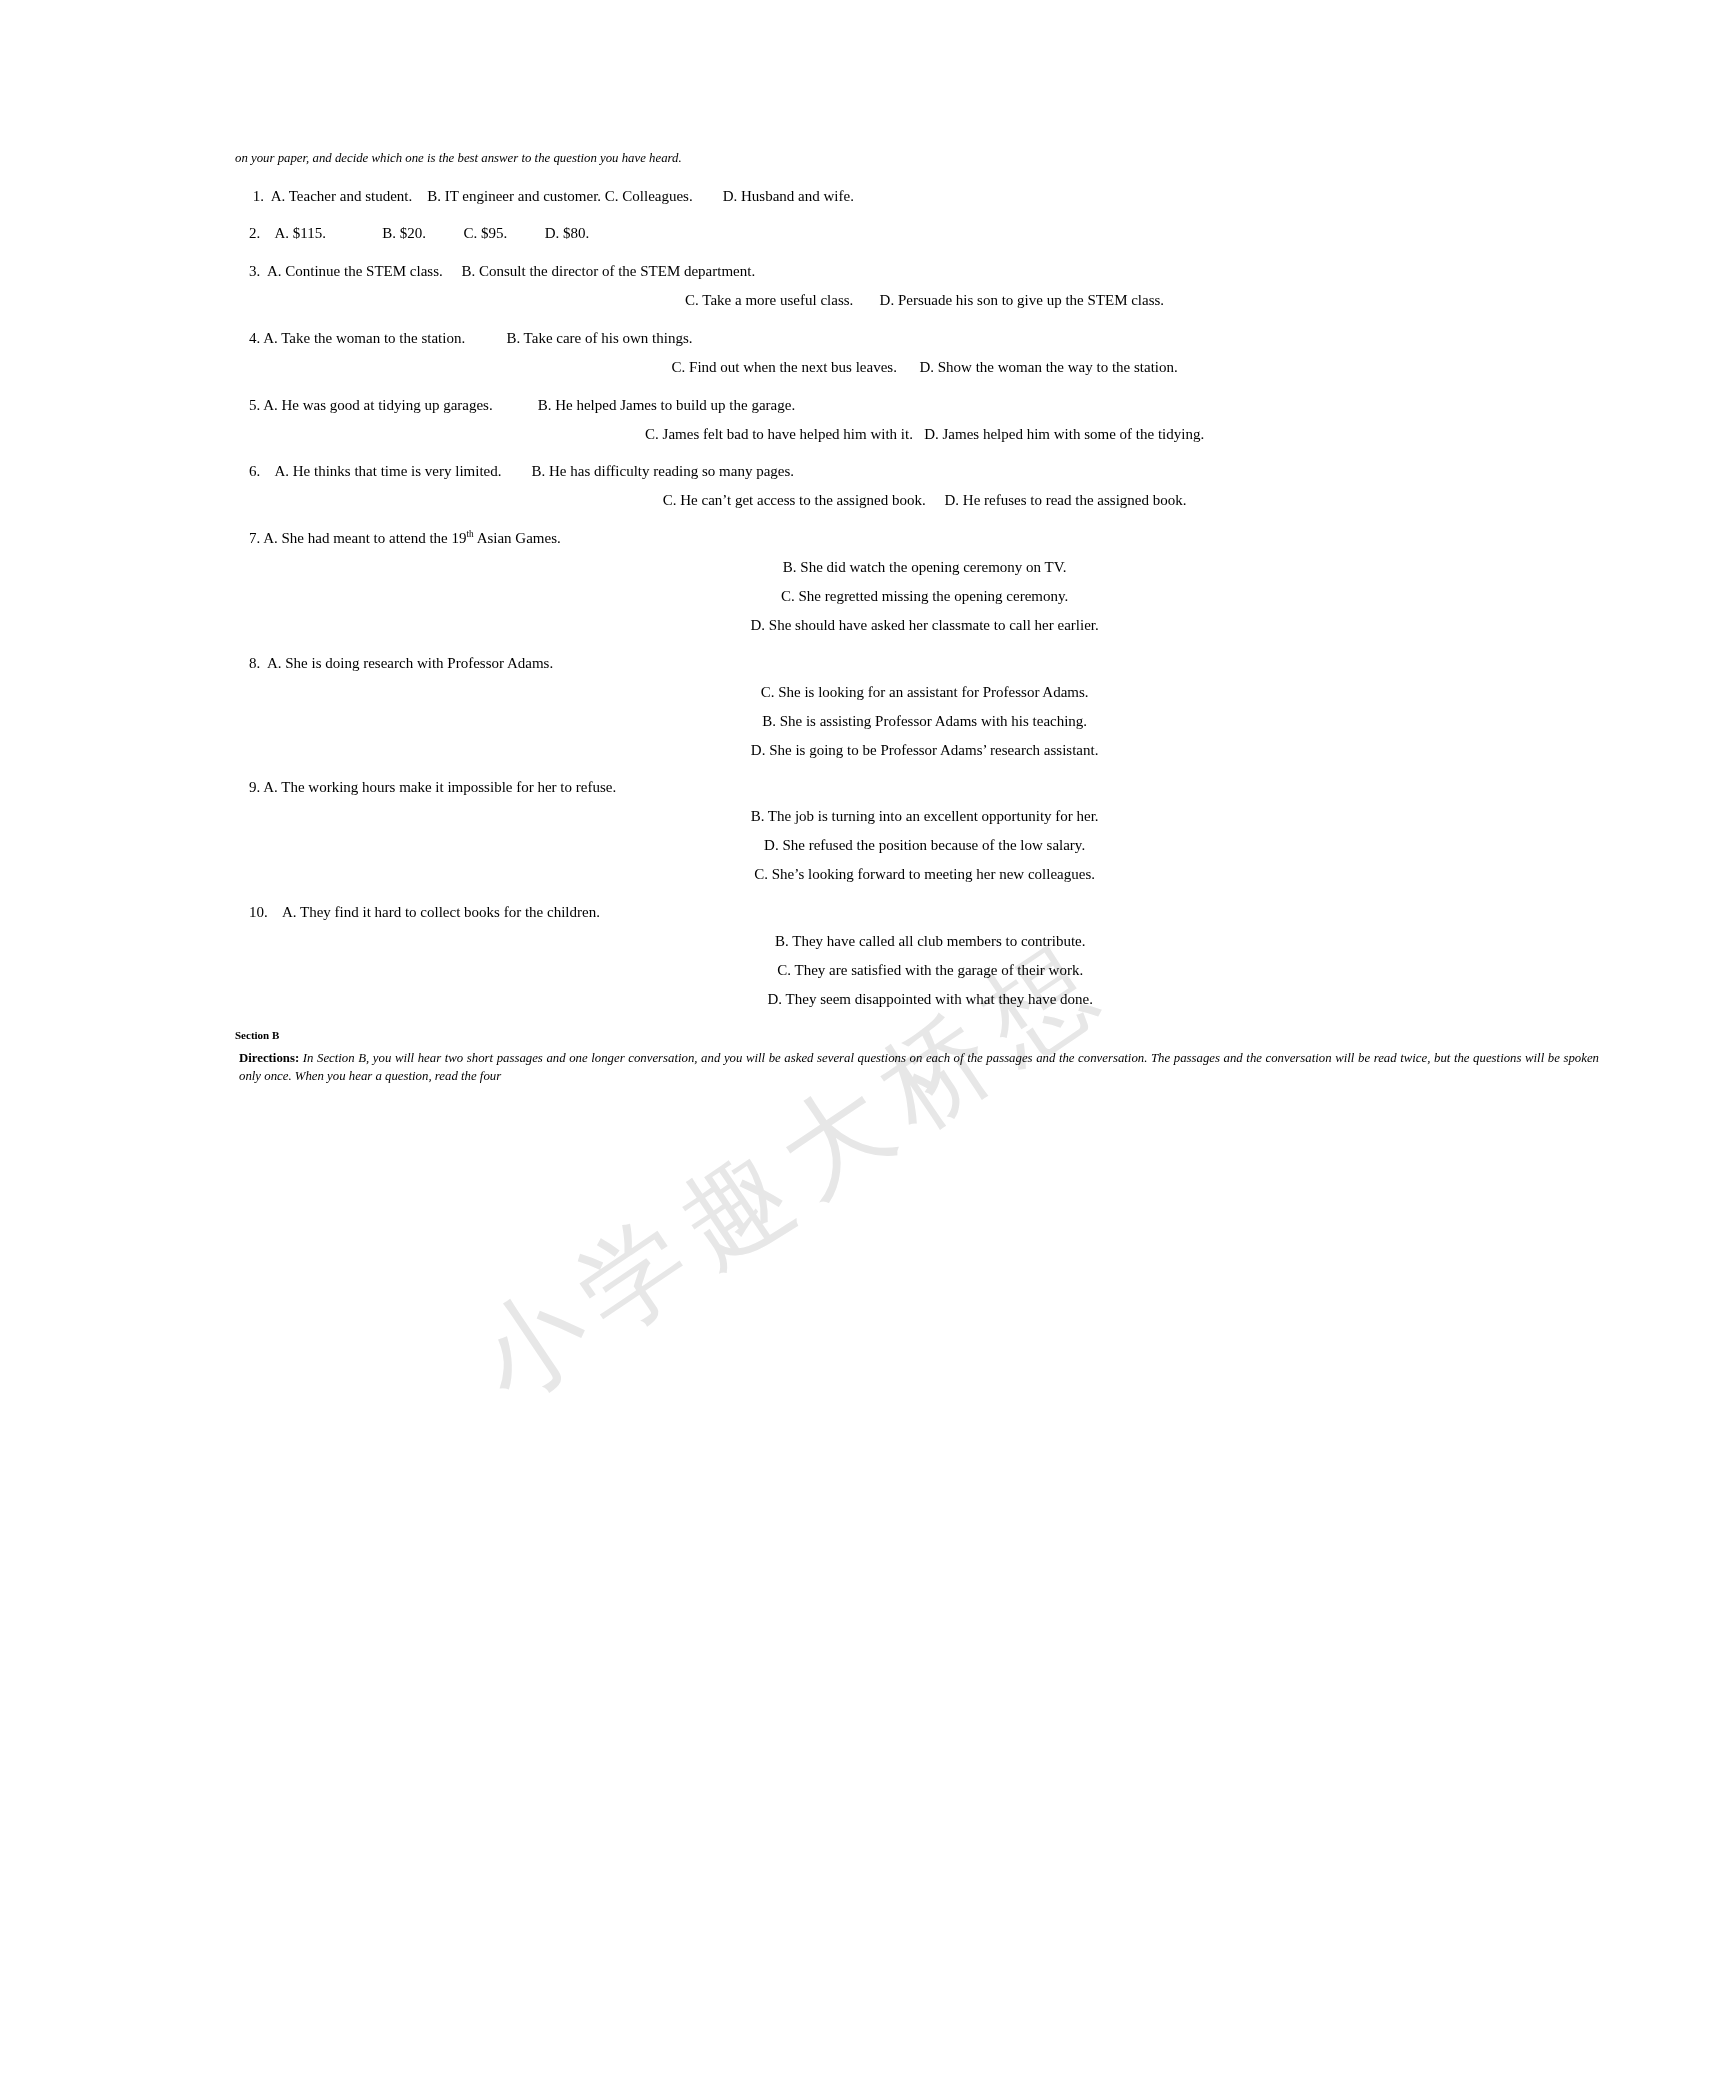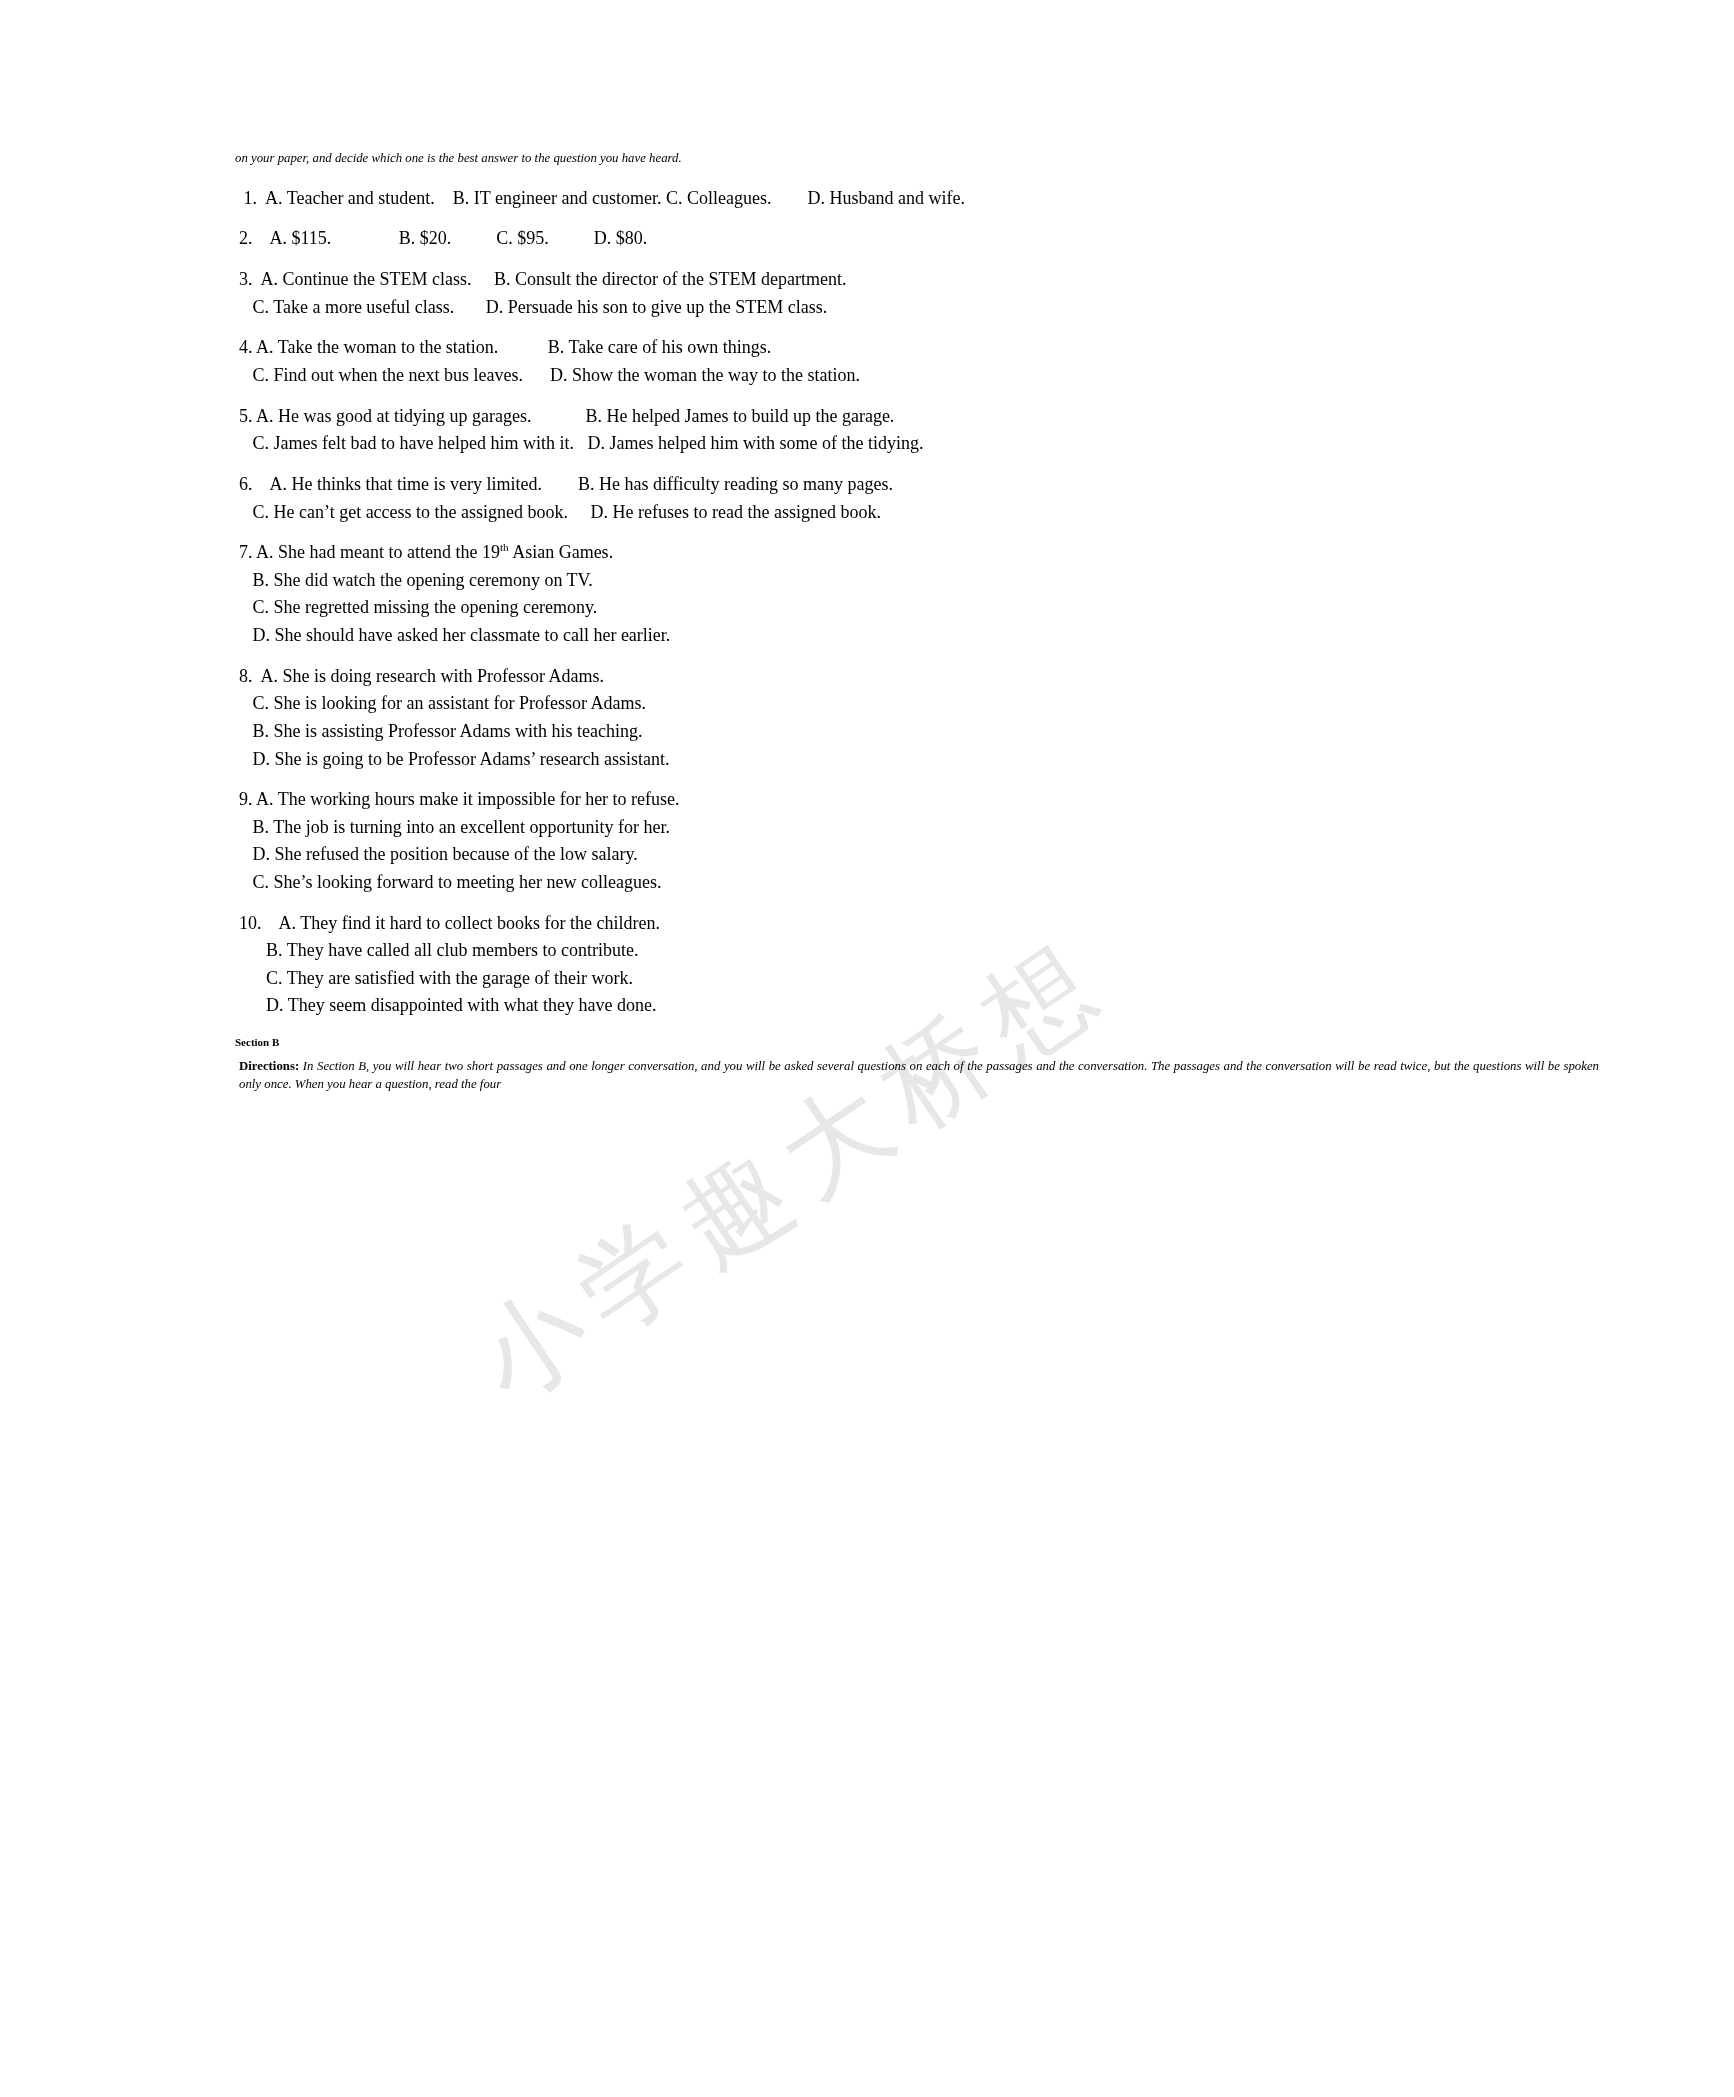"1. A. Teacher and student." .line { font-size: 18px -> 15px; margin: 4px -> 14px }
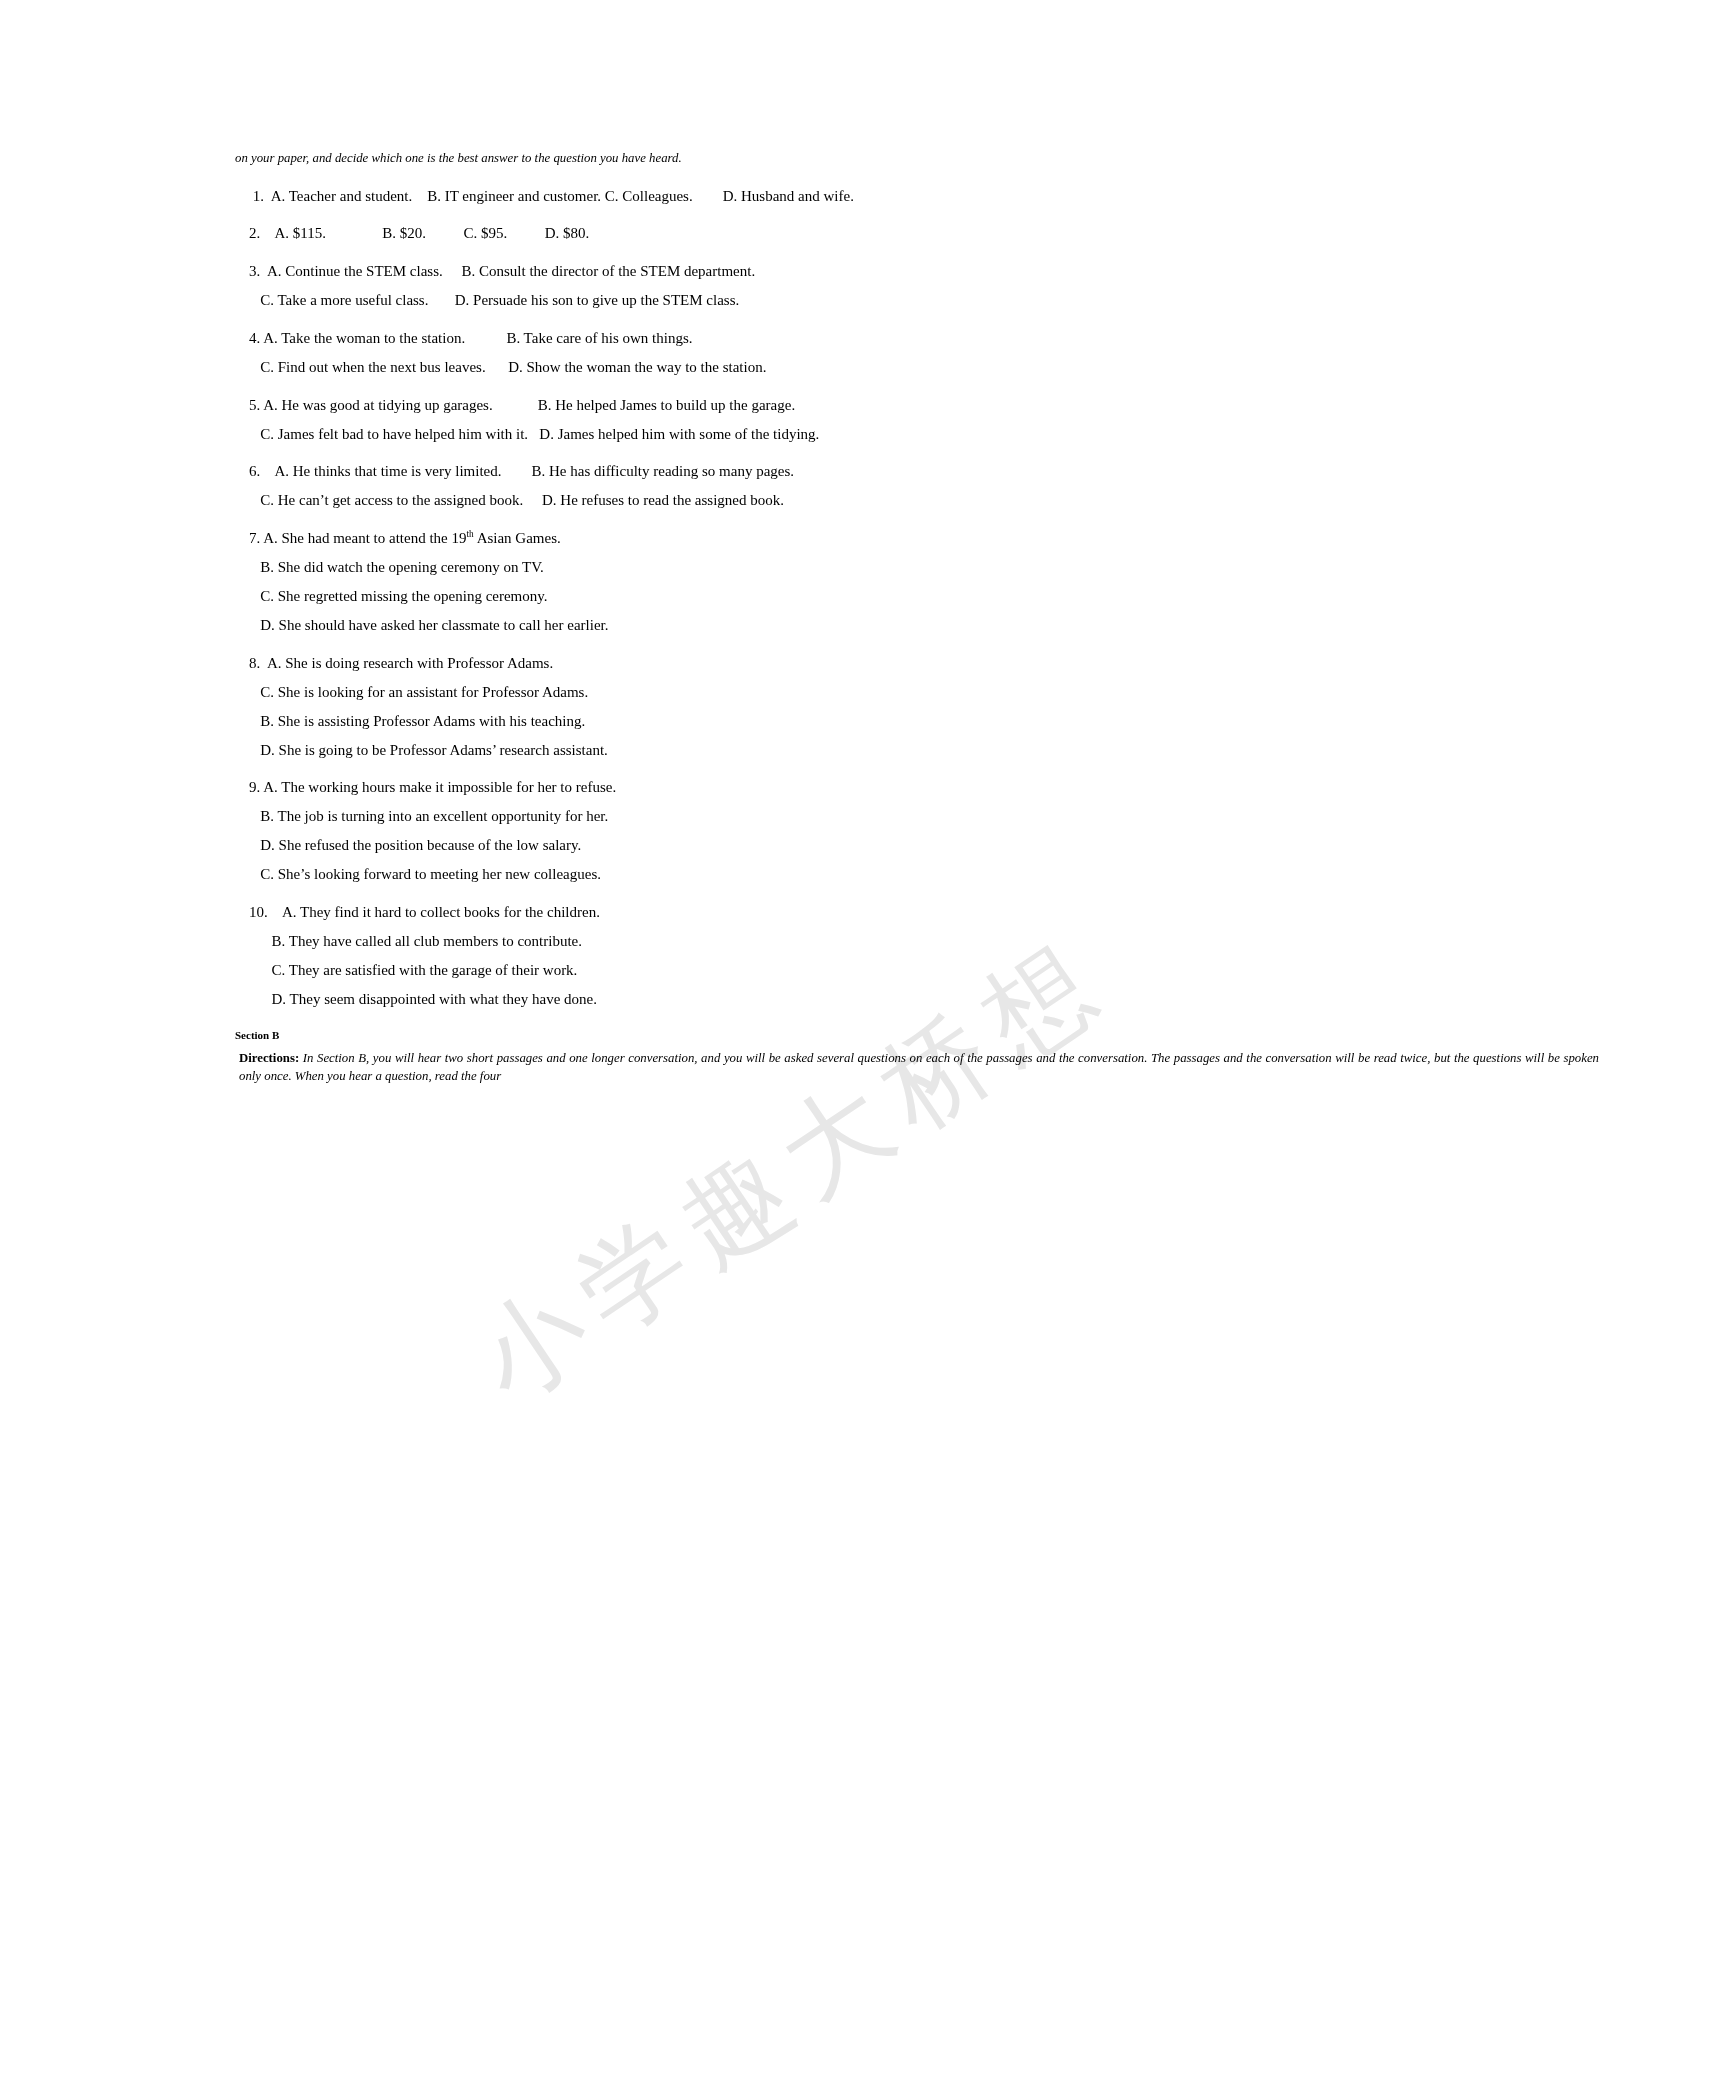"C. Take a more useful" .q-block .line + .line { text-align: none -> center }
